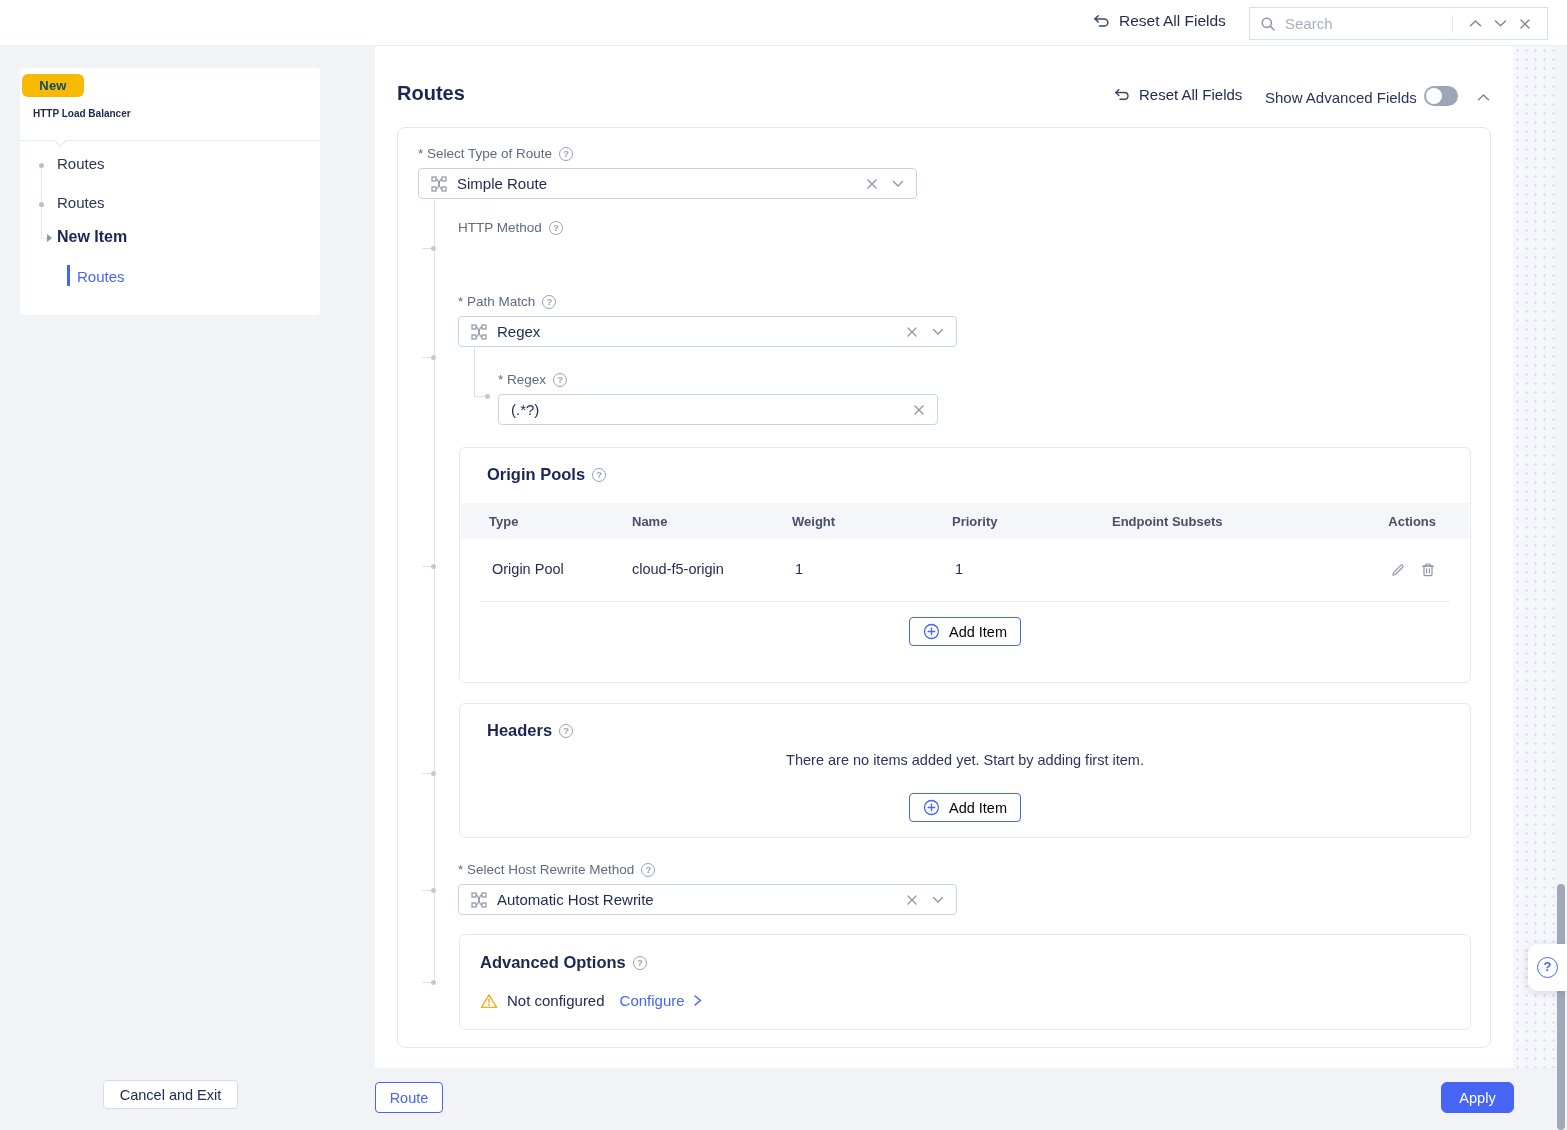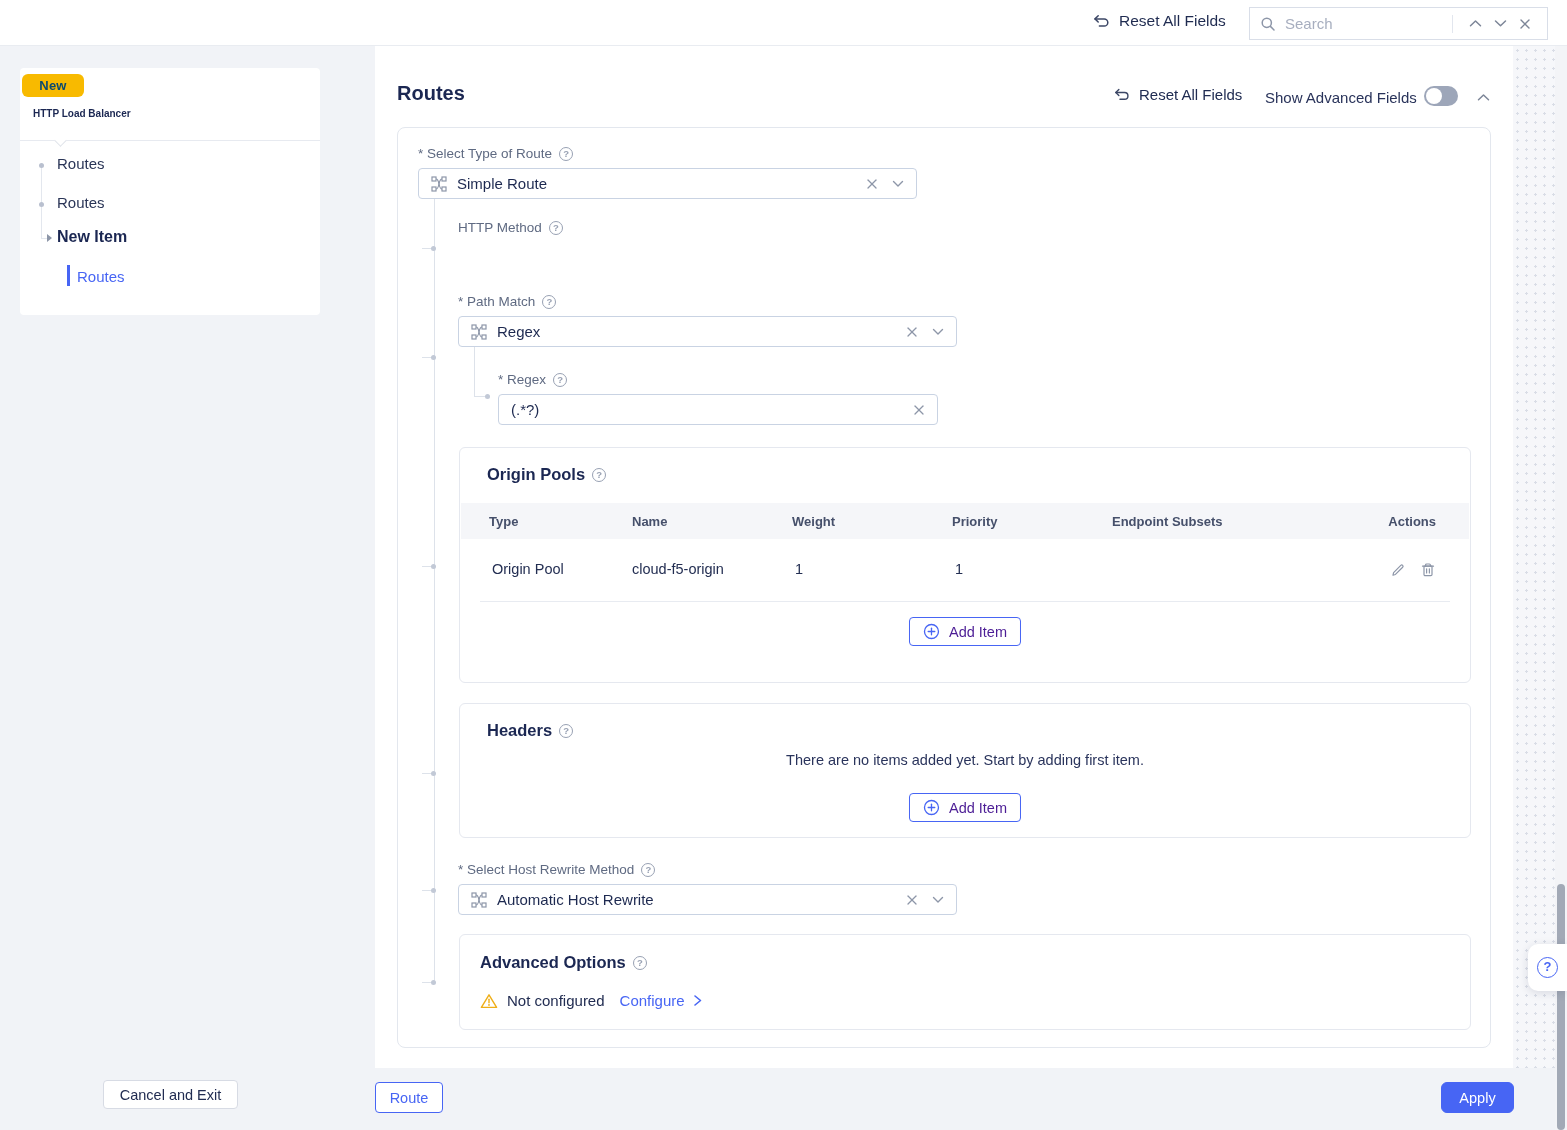"Add Item" .add-item { color: #4c1d95 -> #000000 }
